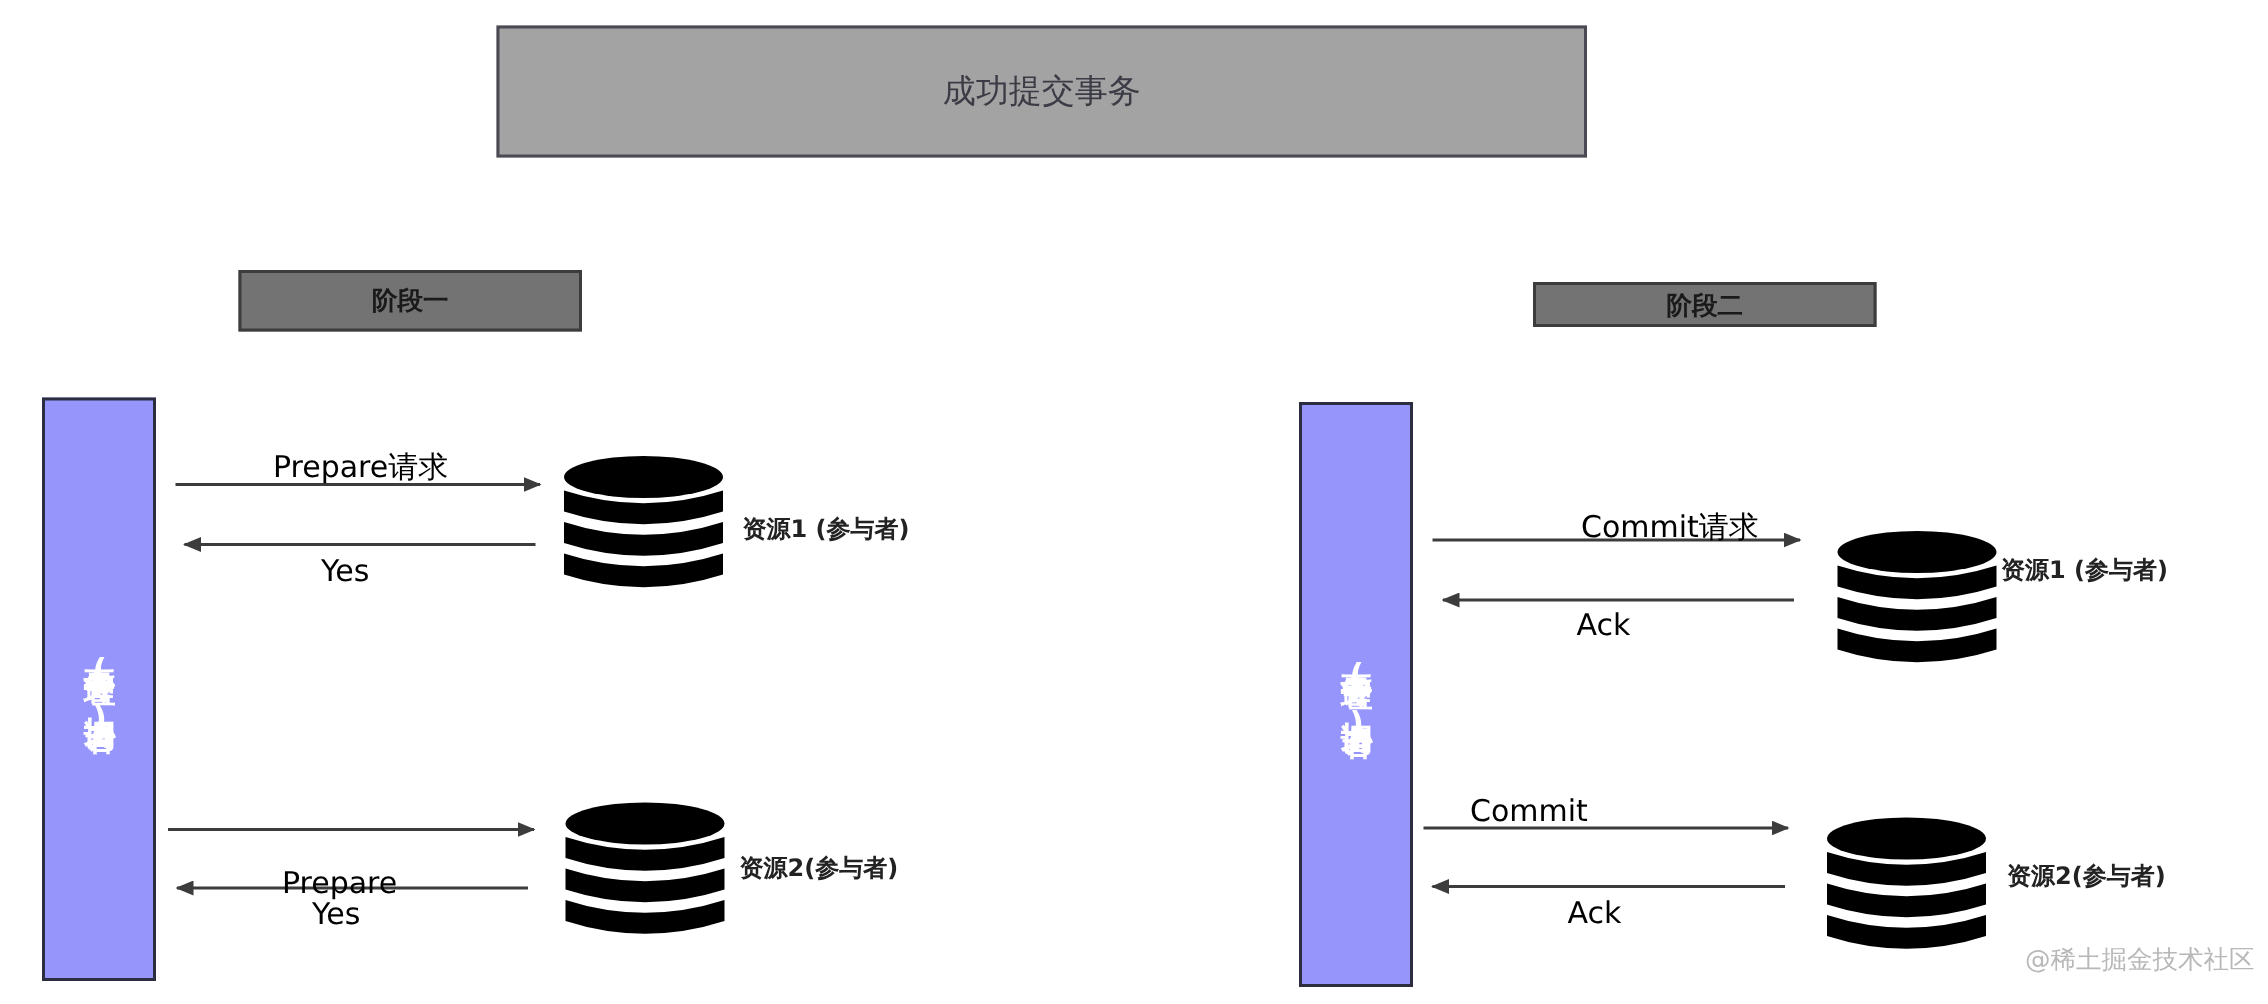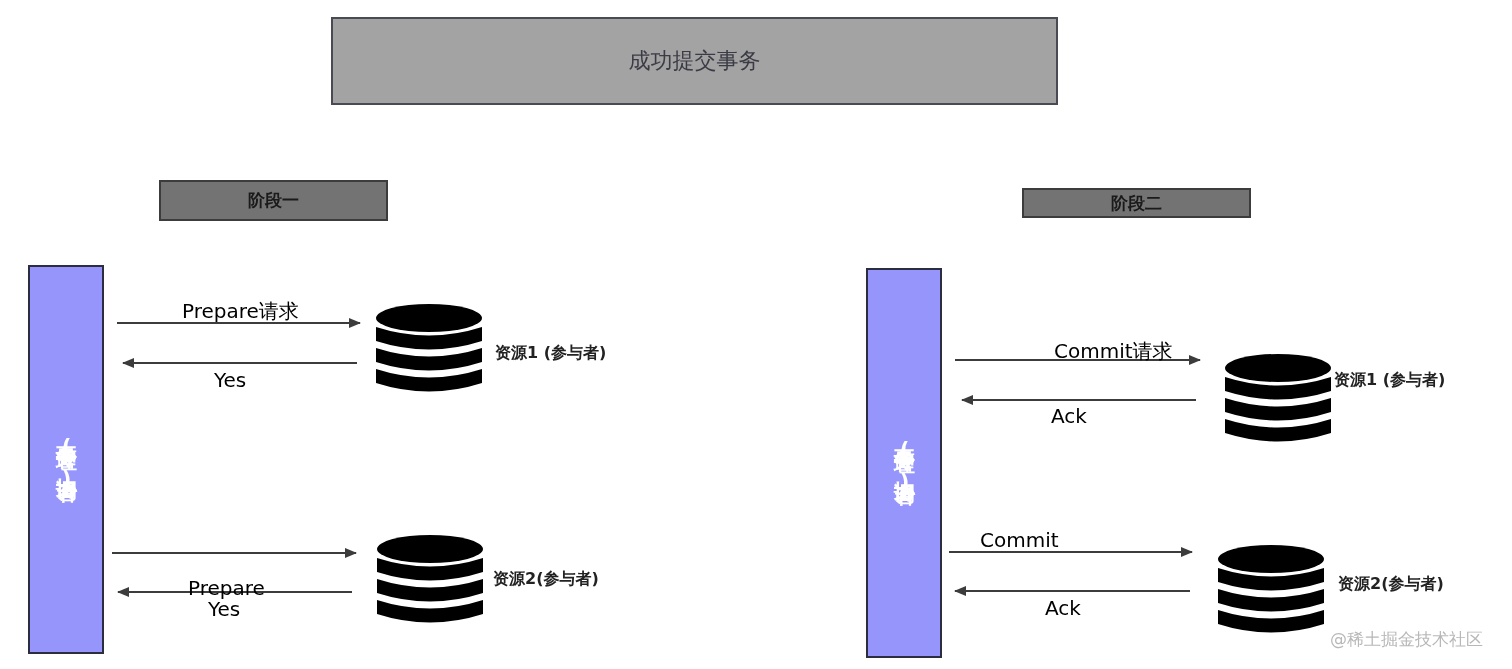"@稀土掘金技术社区" .watermark { margin-left: none -> 20px }
